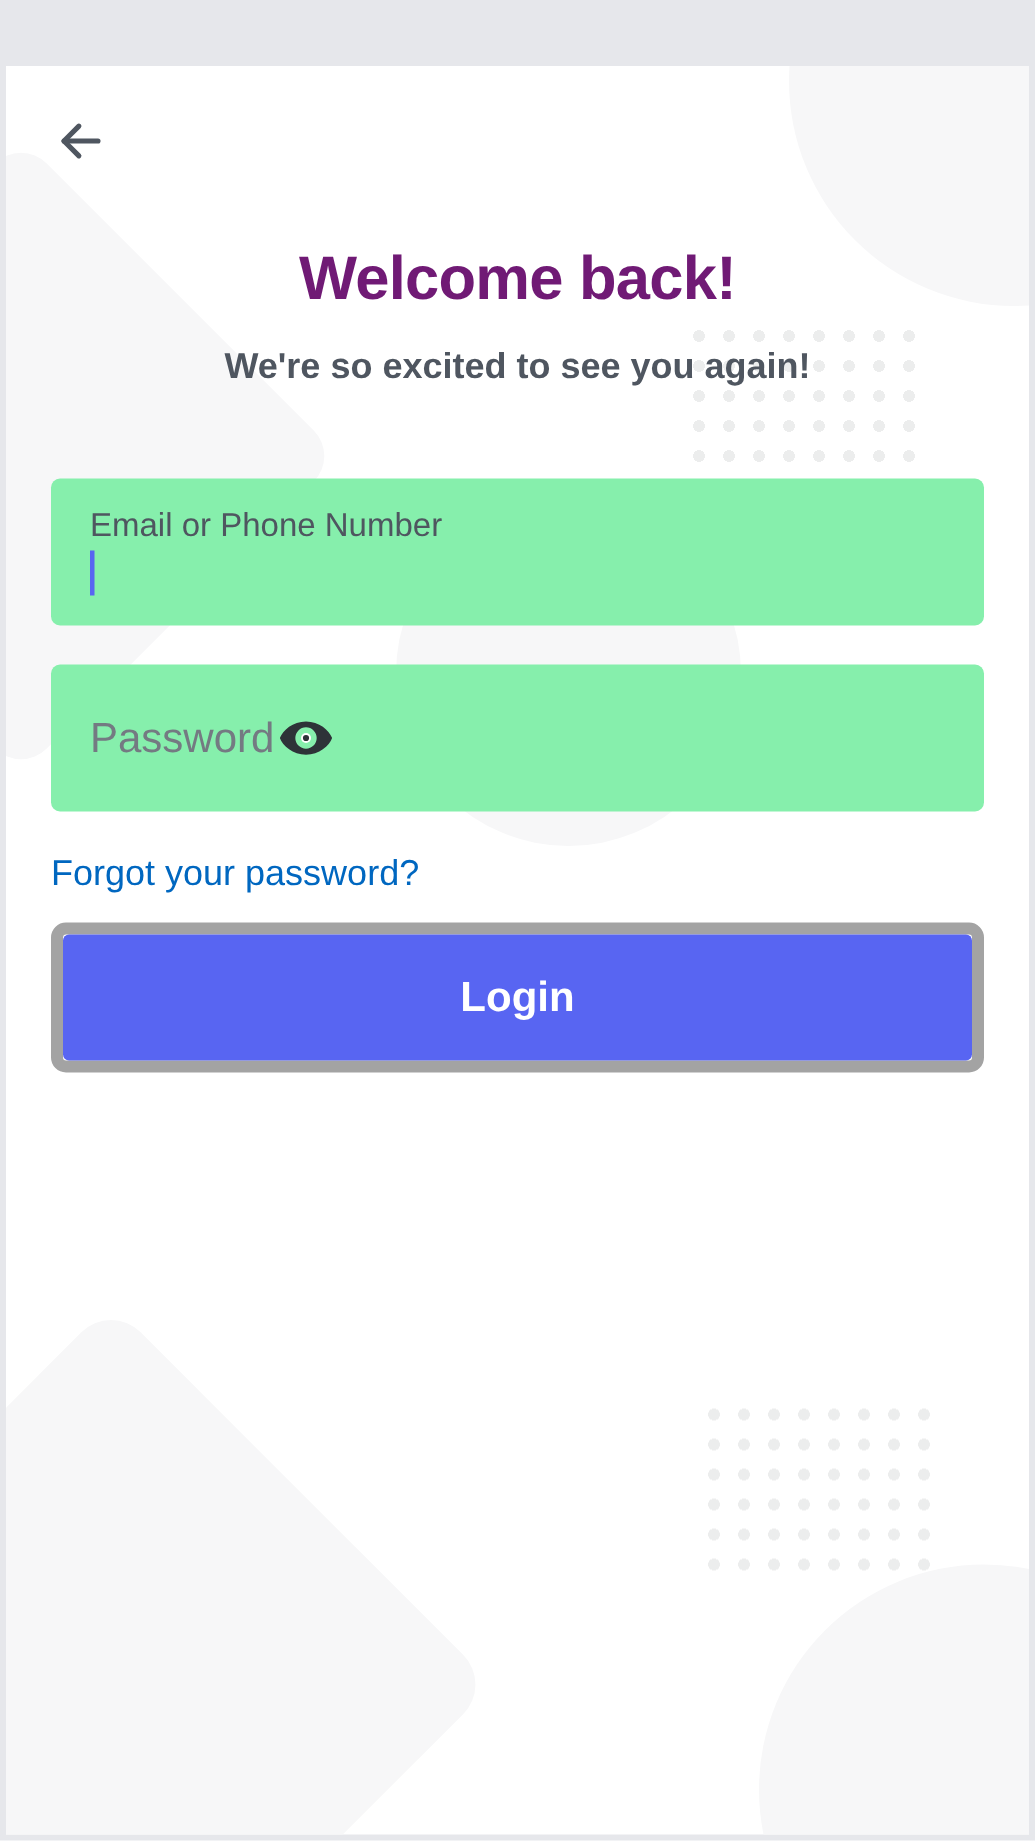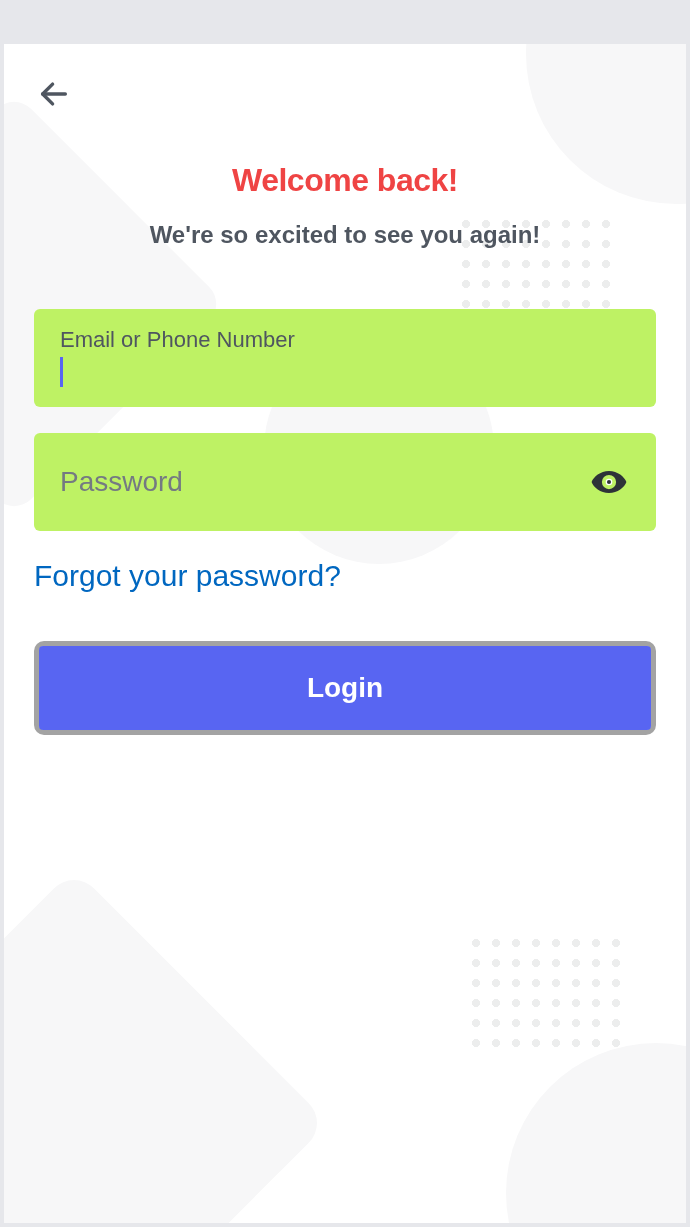"Welcome back!" .title { color: #ef4444 -> #701a75; font-size: 32px -> 41px }
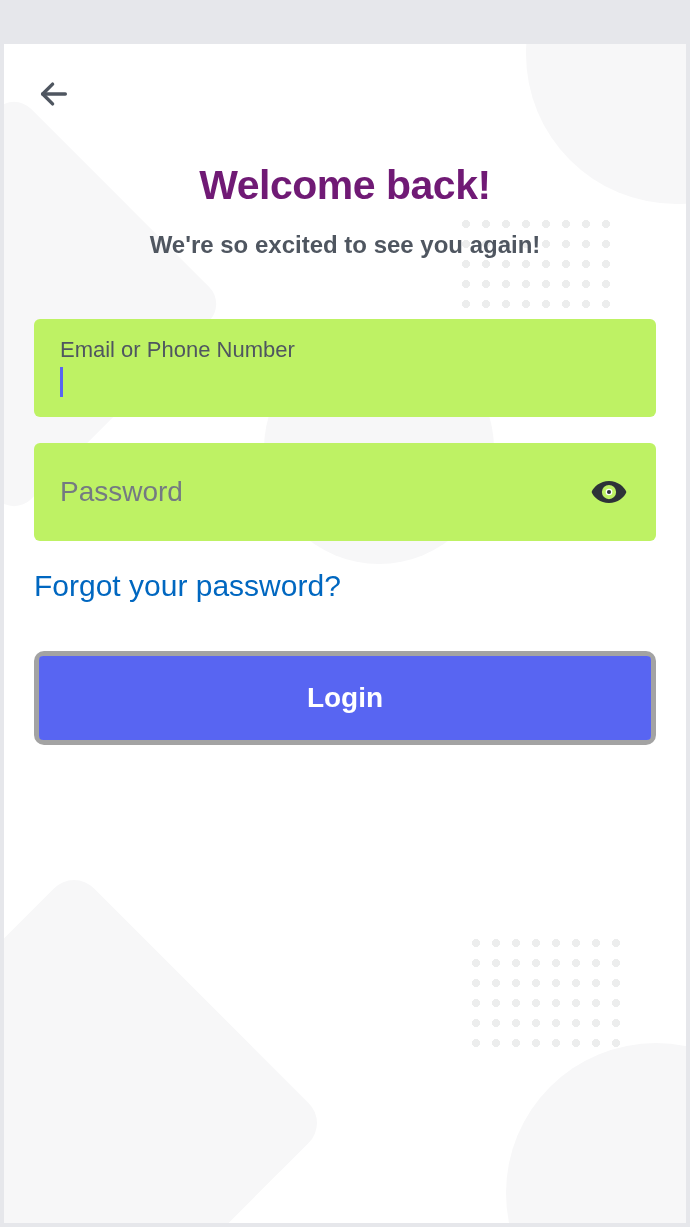"Email or Phone Number" .field { background: #bef264 -> #86efac }
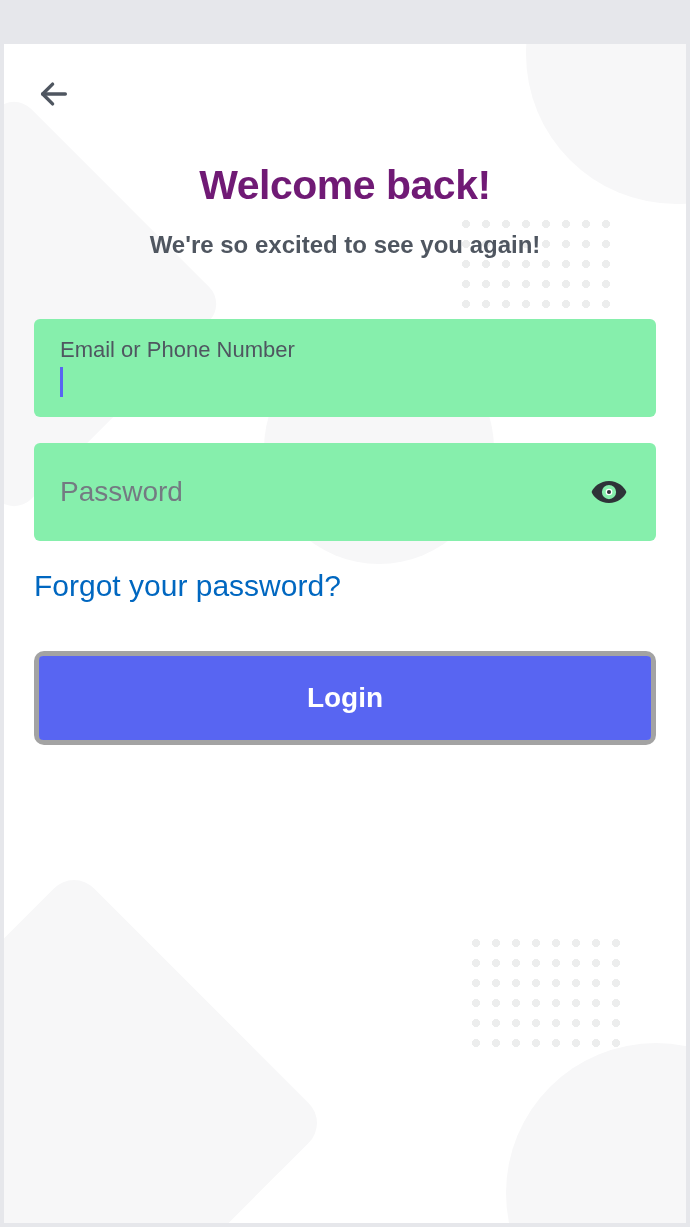"Password" .field-password { justify-content: space-between -> none }
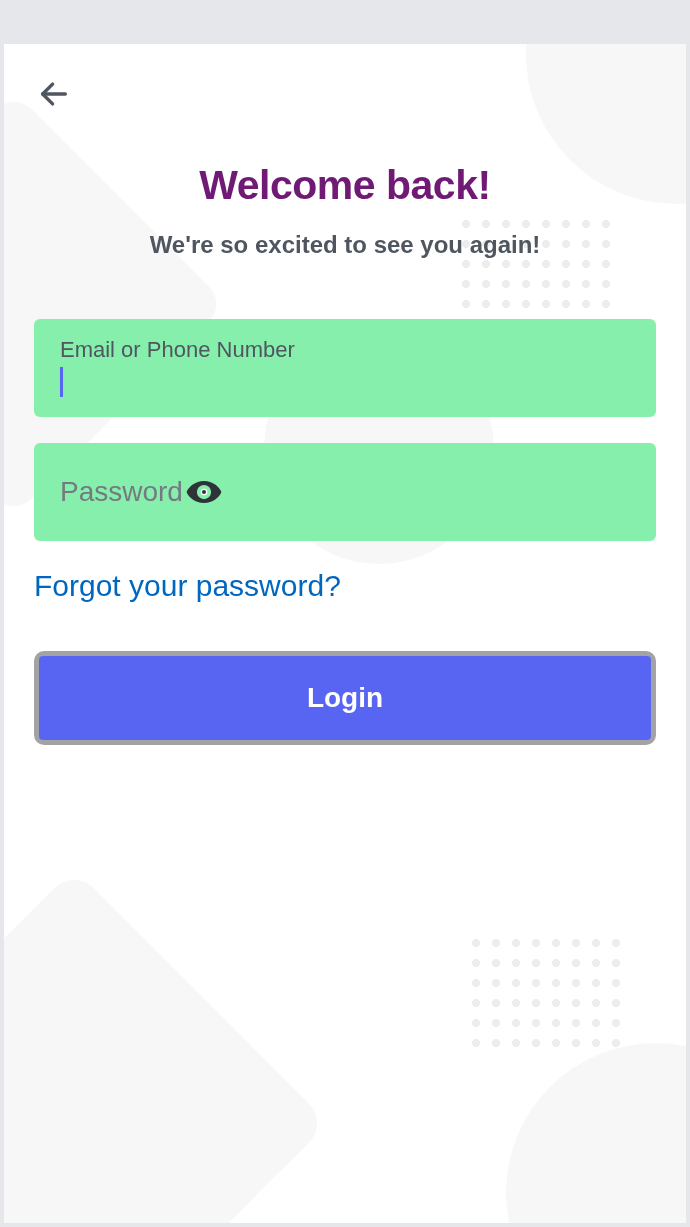"Forgot your password?" .link { font-size: 30px -> 24px }
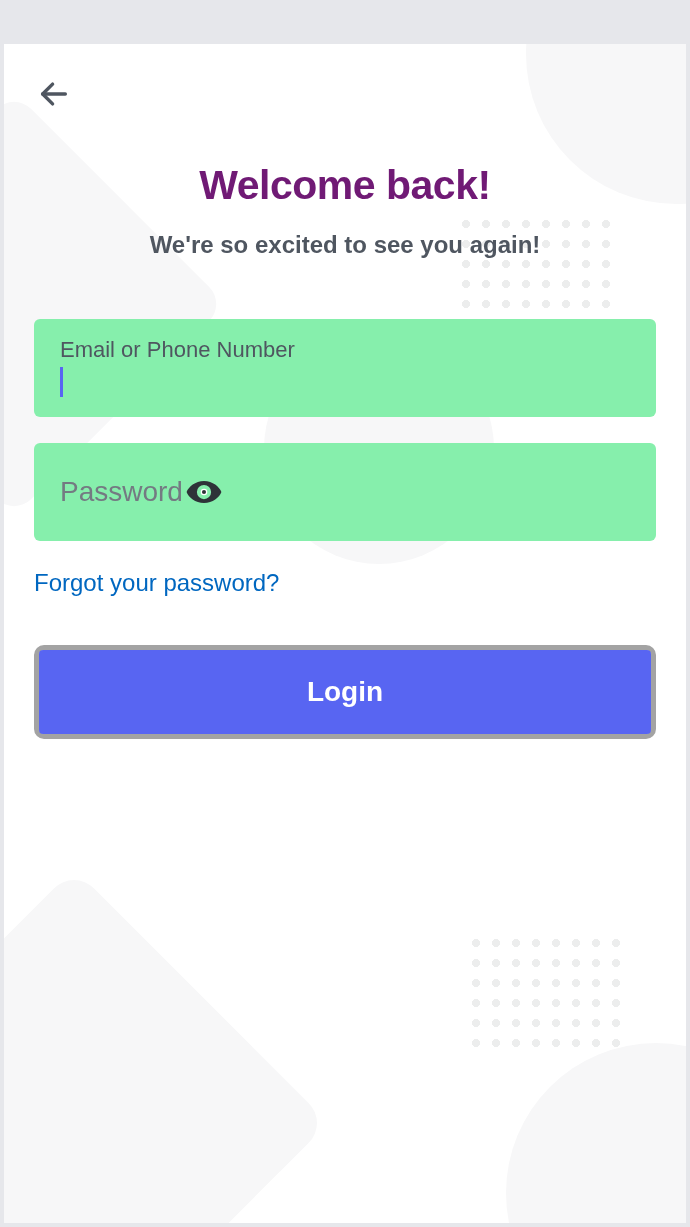"Login" .login-wrapper { border: 5px solid #a3a3a3 -> 8px solid #a3a3a3; margin-top: 48px -> 18px }
